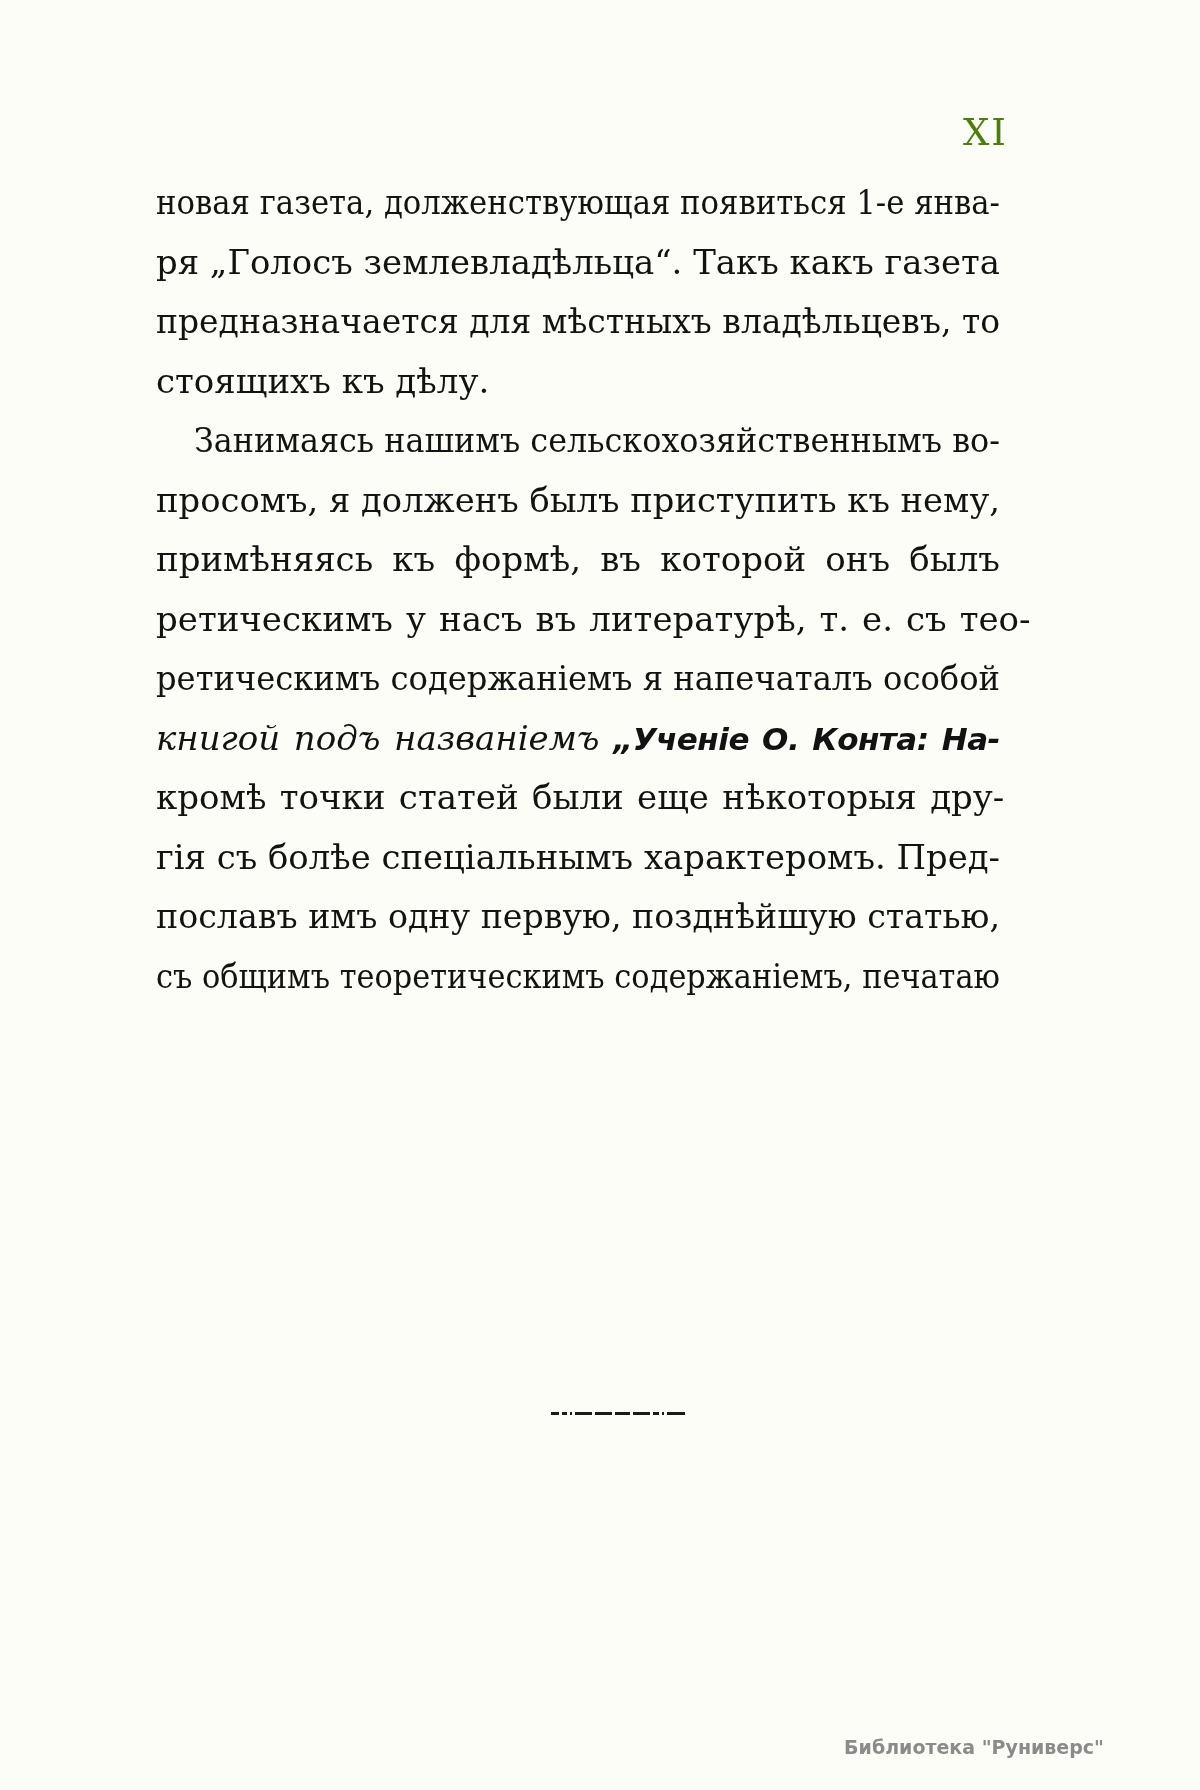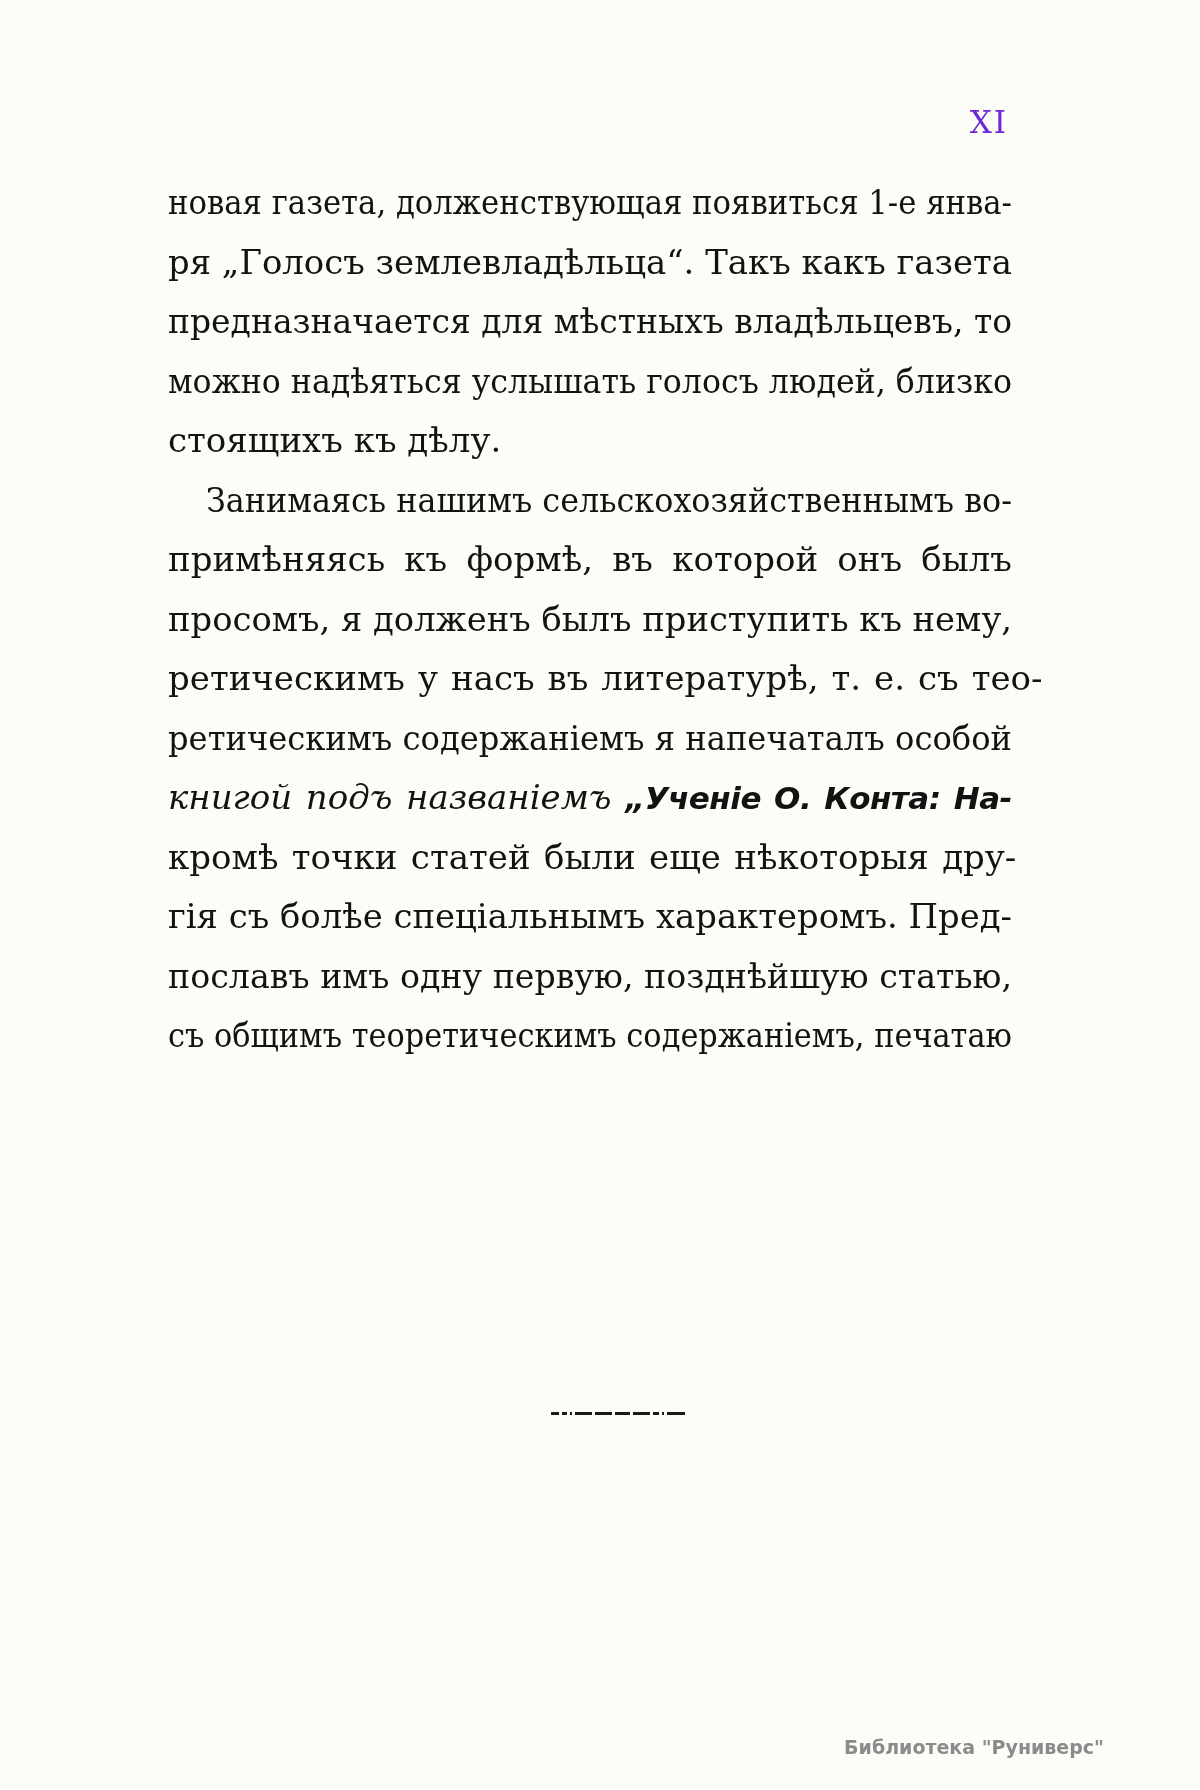"XI" .page-number { color: #6d28d9 -> #4d7c0f; font-size: 31px -> 37px; top: 104px -> 111px }
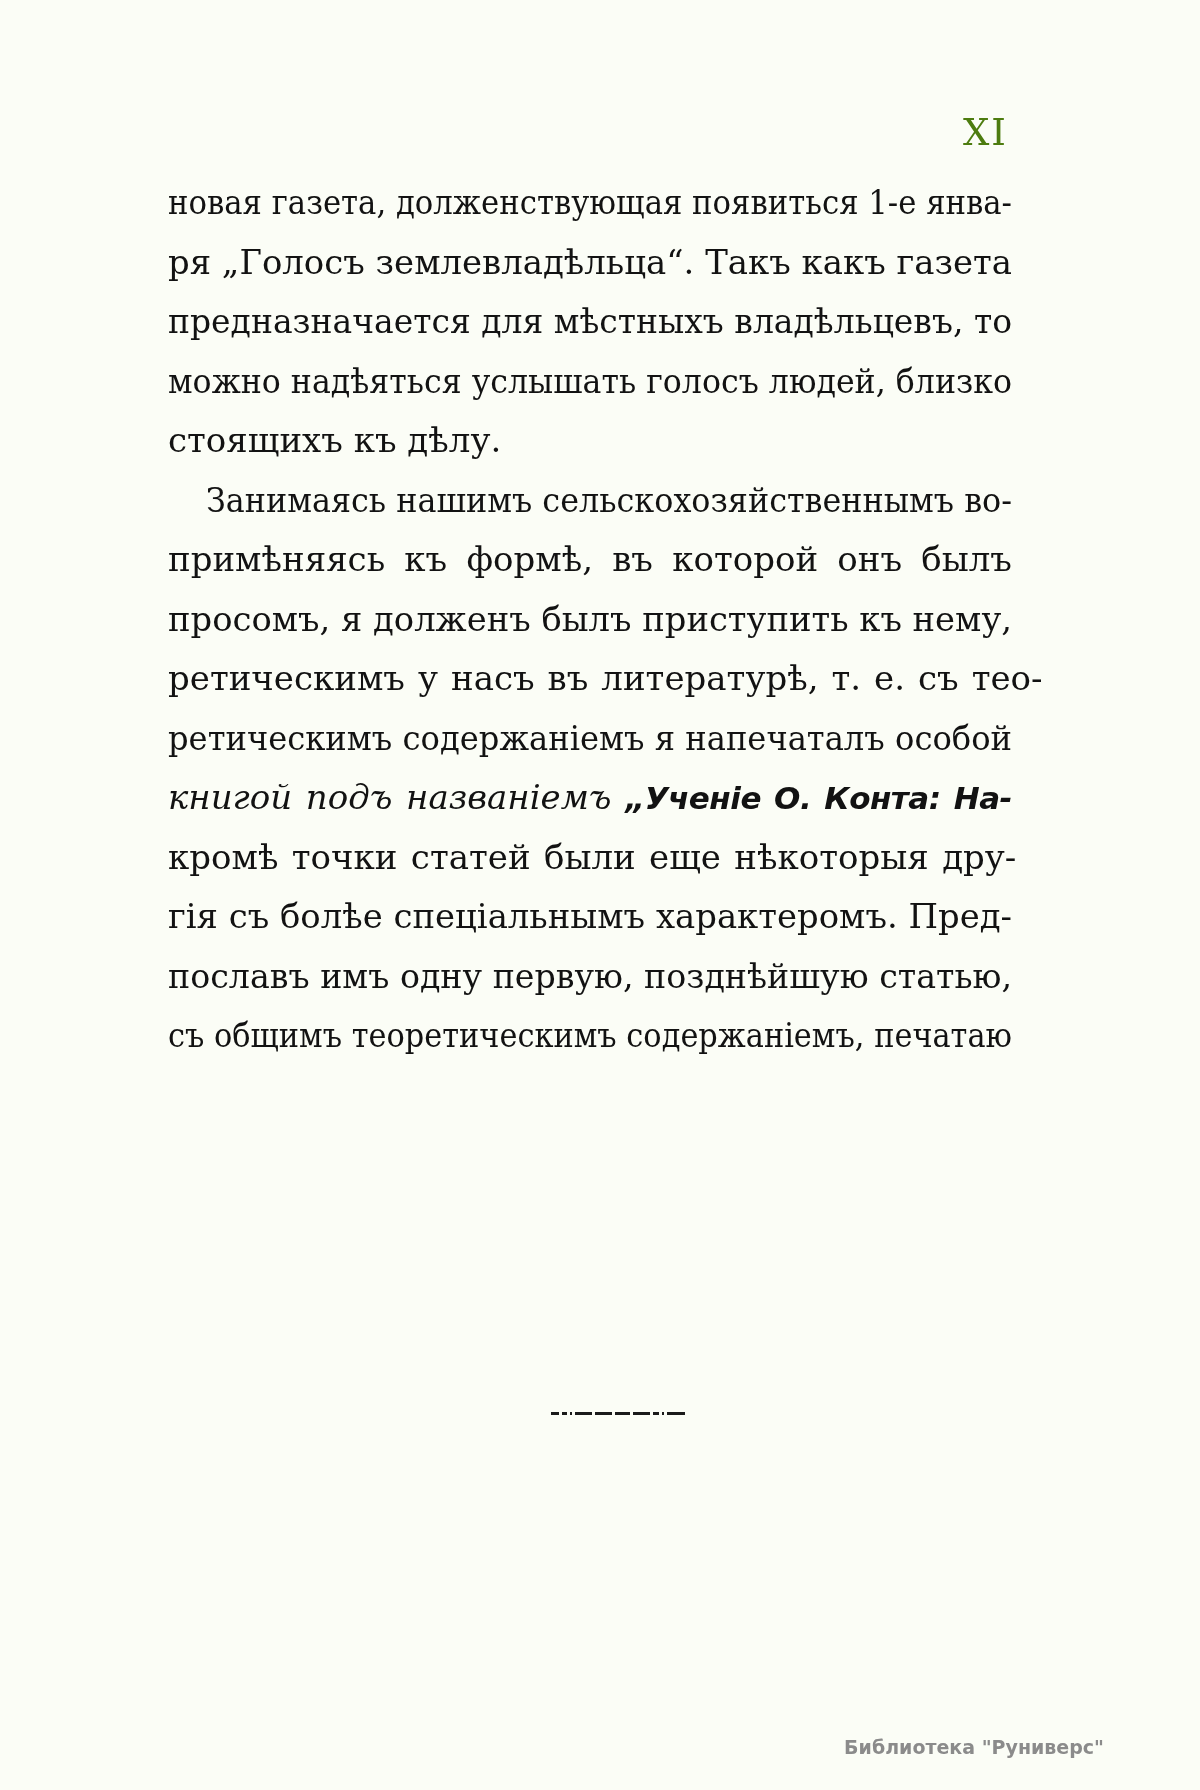"новая газета, долженствующая появиться" .text-block { left: 168px -> 156px }
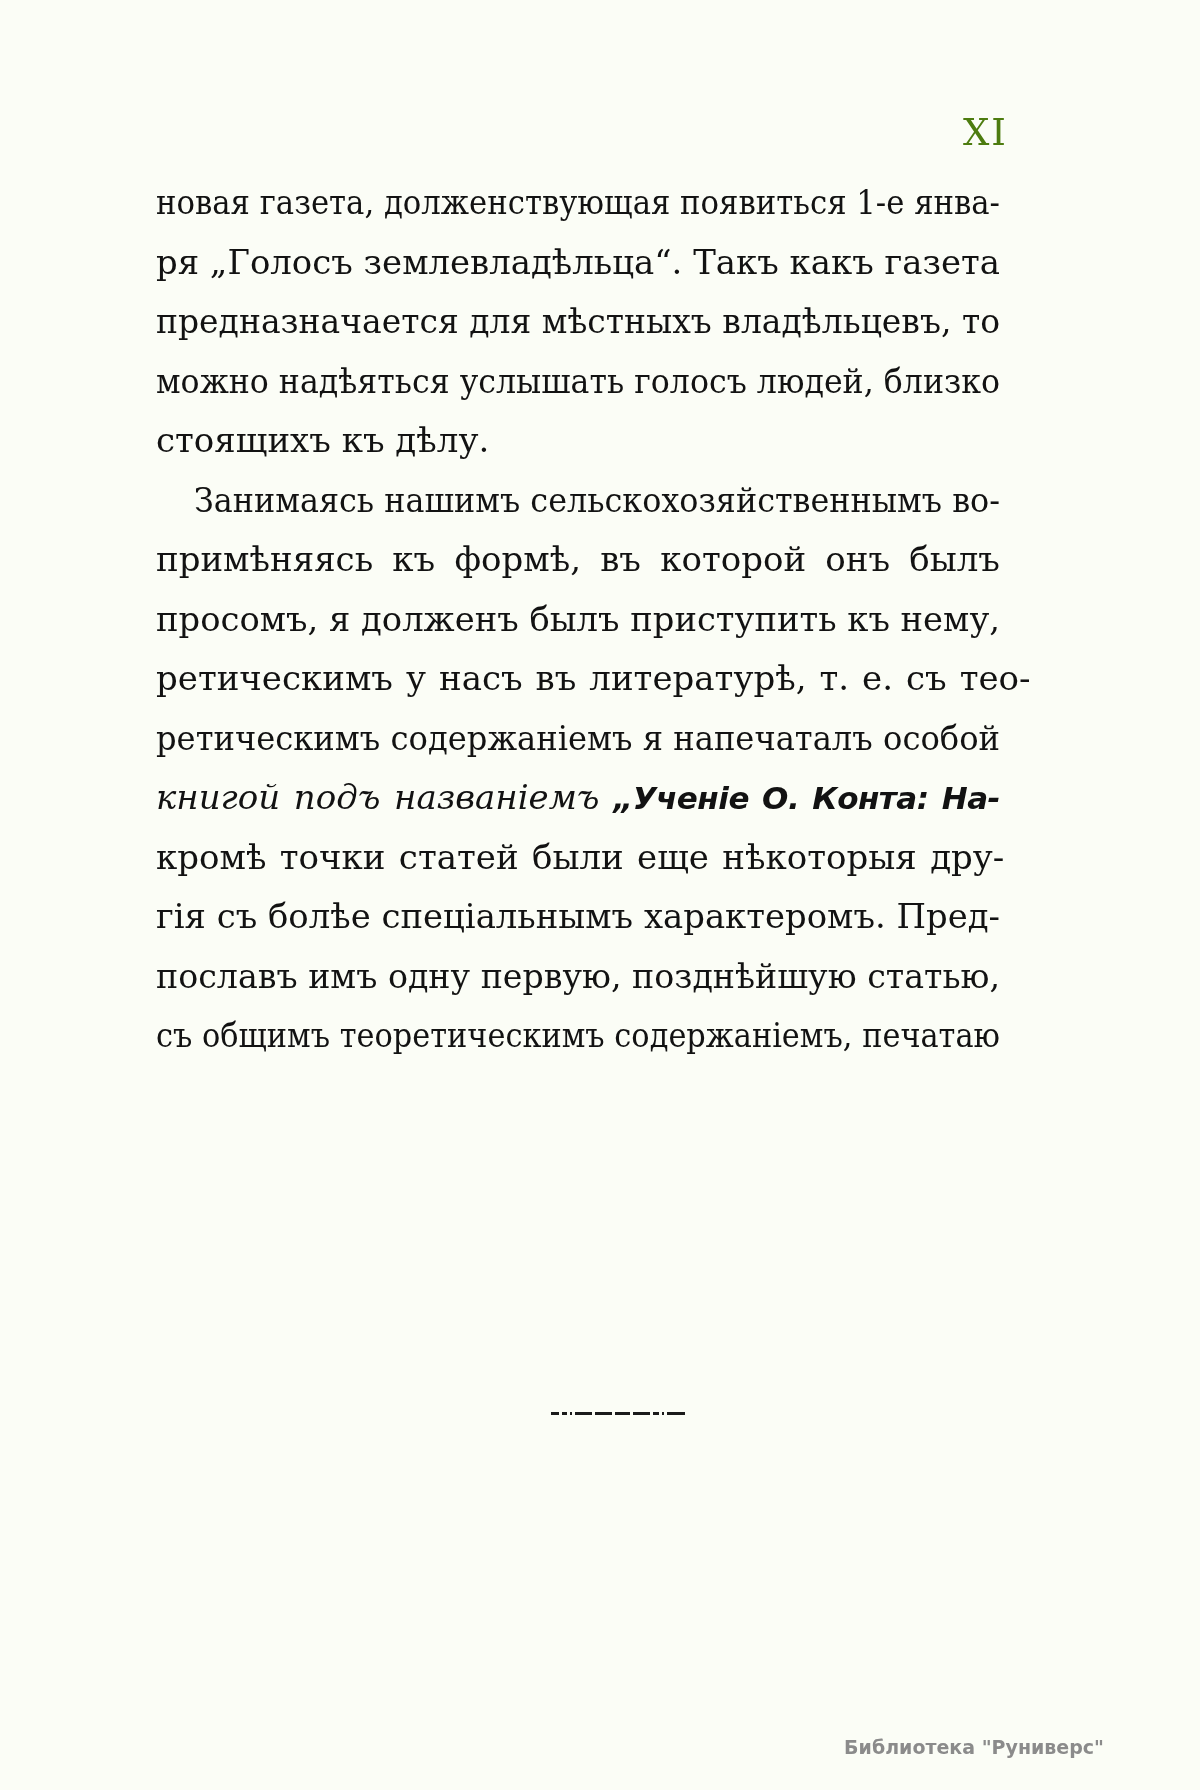"можно надѣяться услышать голосъ людей," div.line { html: <div><span><span>можно надѣяться услышать голосъ людей, близко</span></span></div> -> none }
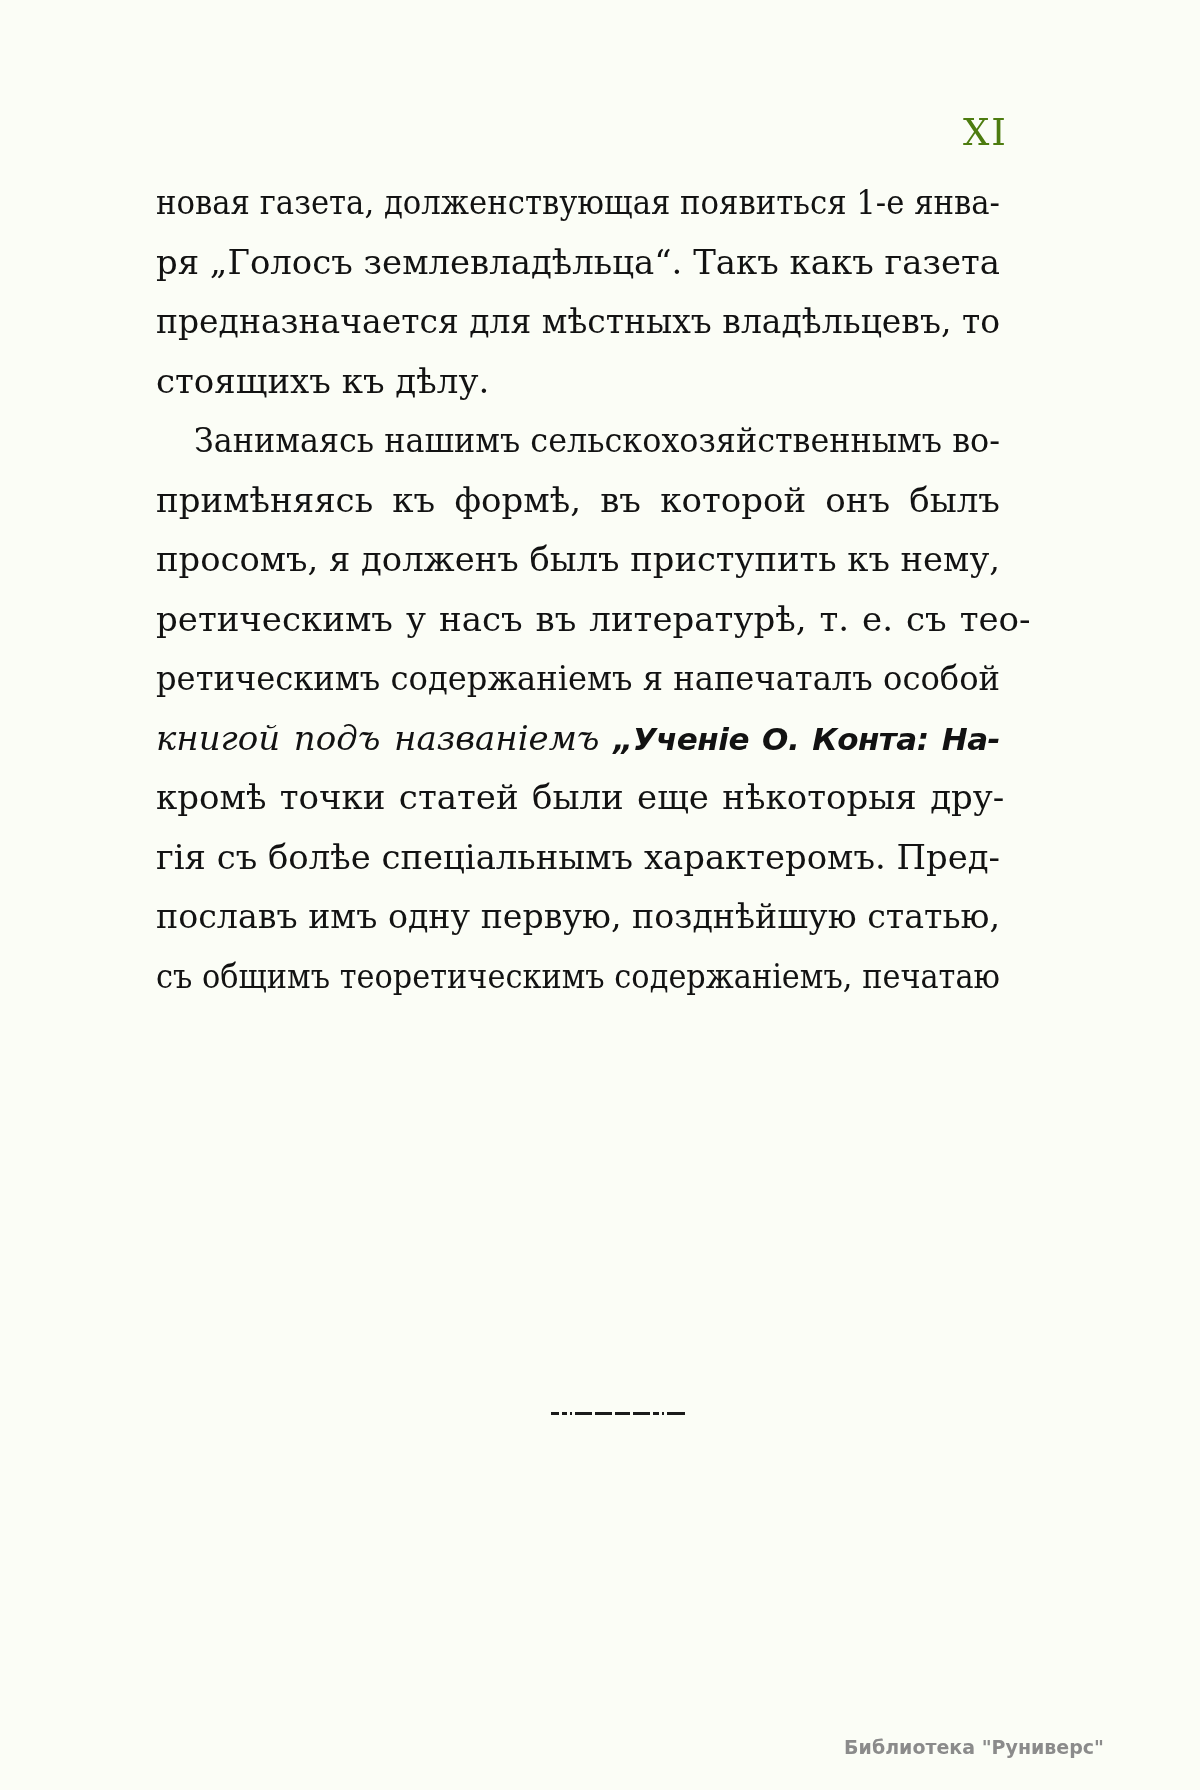"примѣняясь къ формѣ, въ которой" div.line { order: before "просомъ, я долженъ былъ приступить" -> after "просомъ, я долженъ былъ приступить" }
